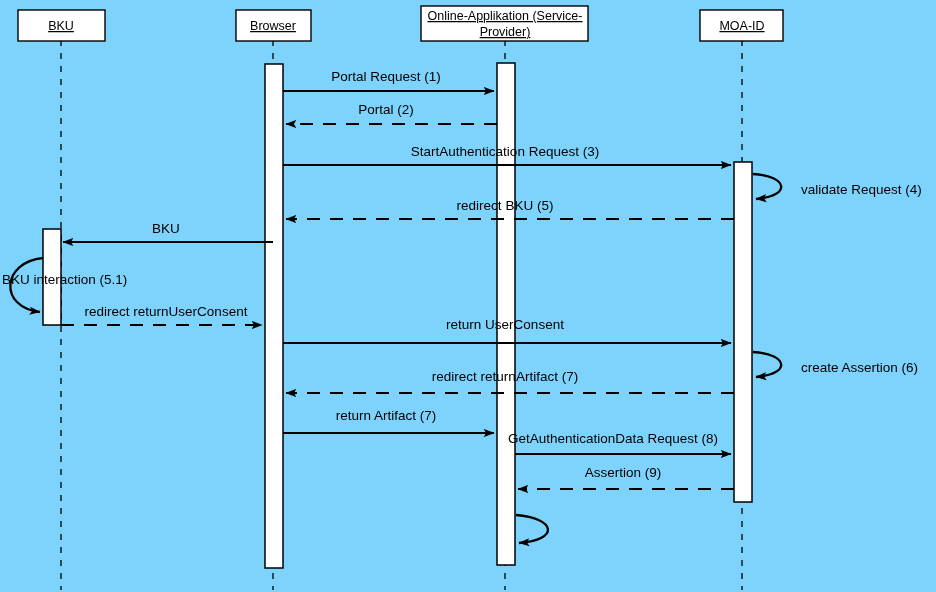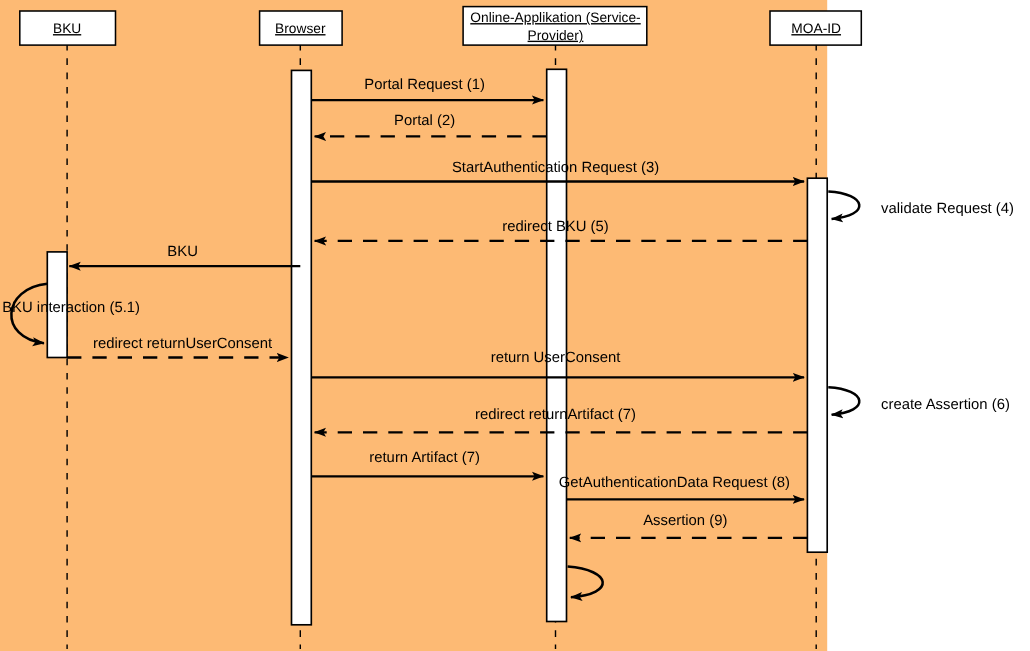"BKU" #diagram-root { background: #fdba74 -> #7dd3fc; width: 752px -> 936px }
